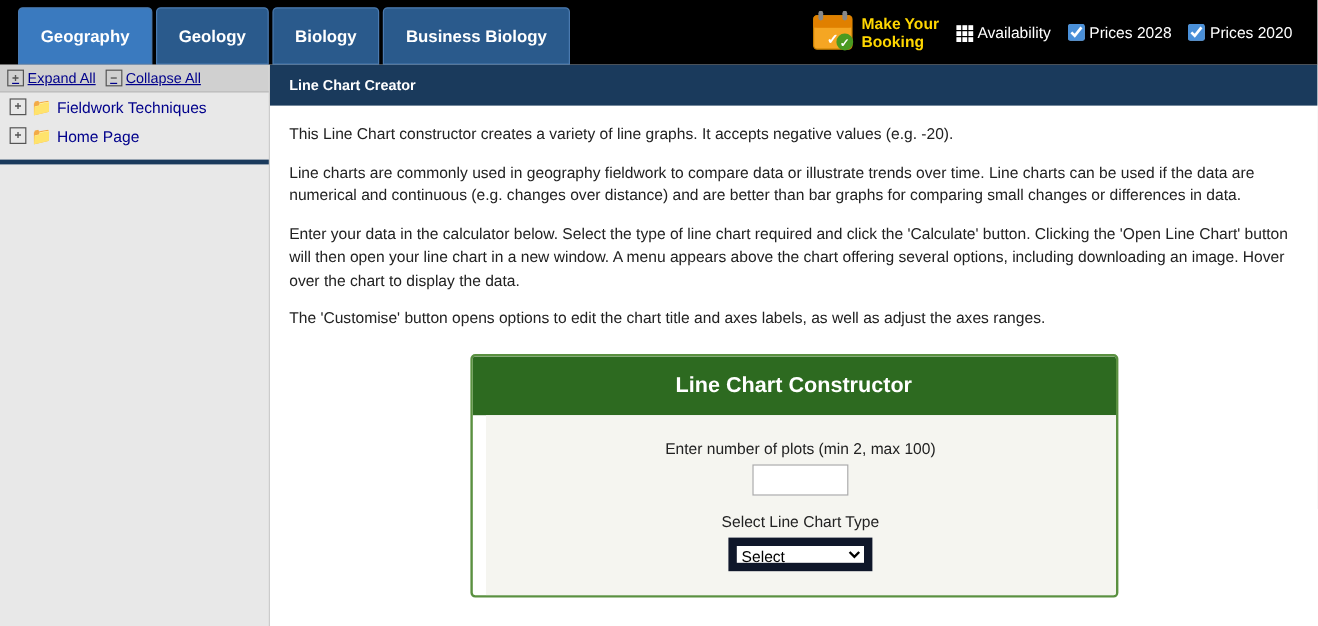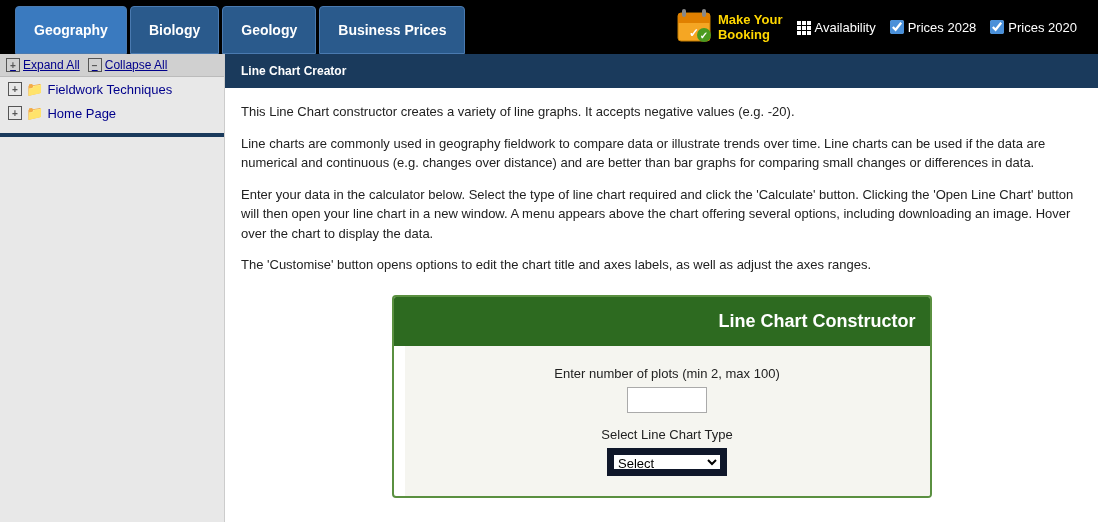"Biology" a.nav-tab { order: before "Geology" -> after "Geology" }
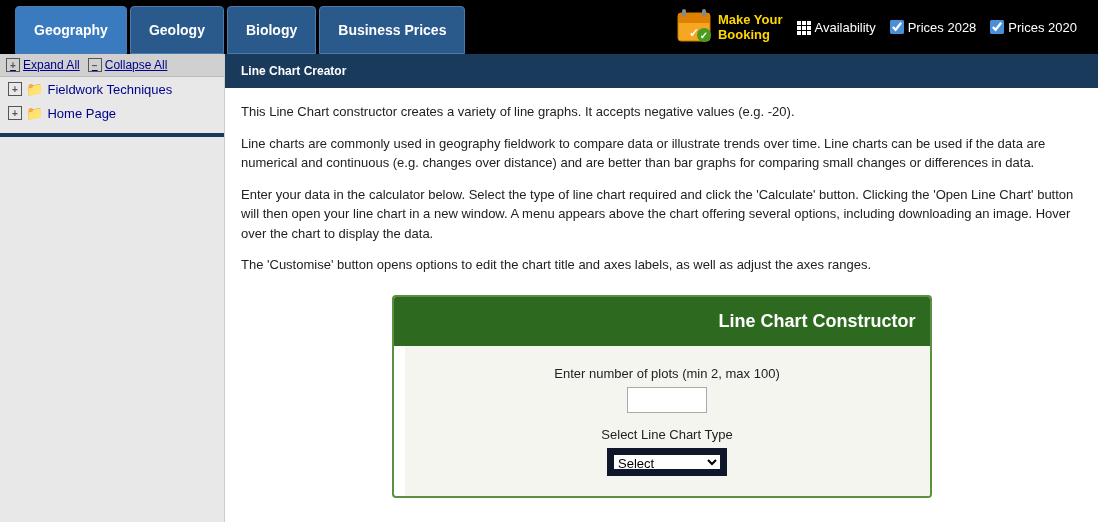"Business Prices" a.nav-tab { text: Prices -> Biology }
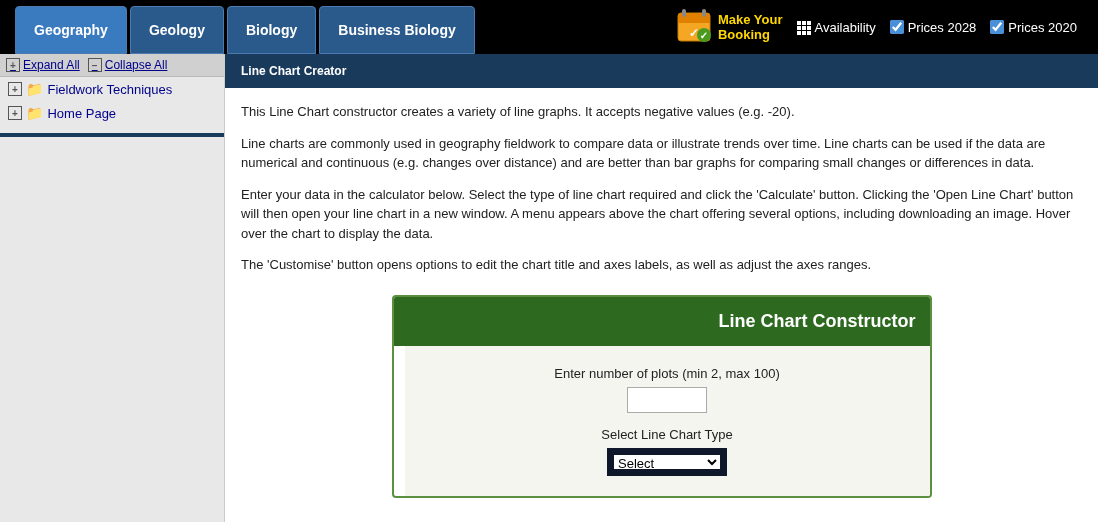"Line Chart Constructor" .chart-constructor-header { text-align: right -> center }
